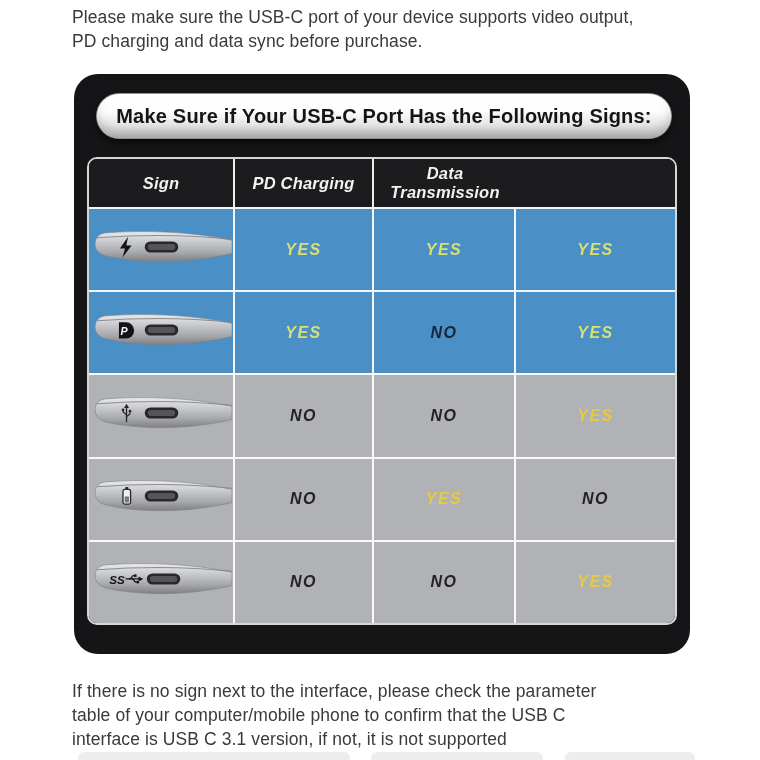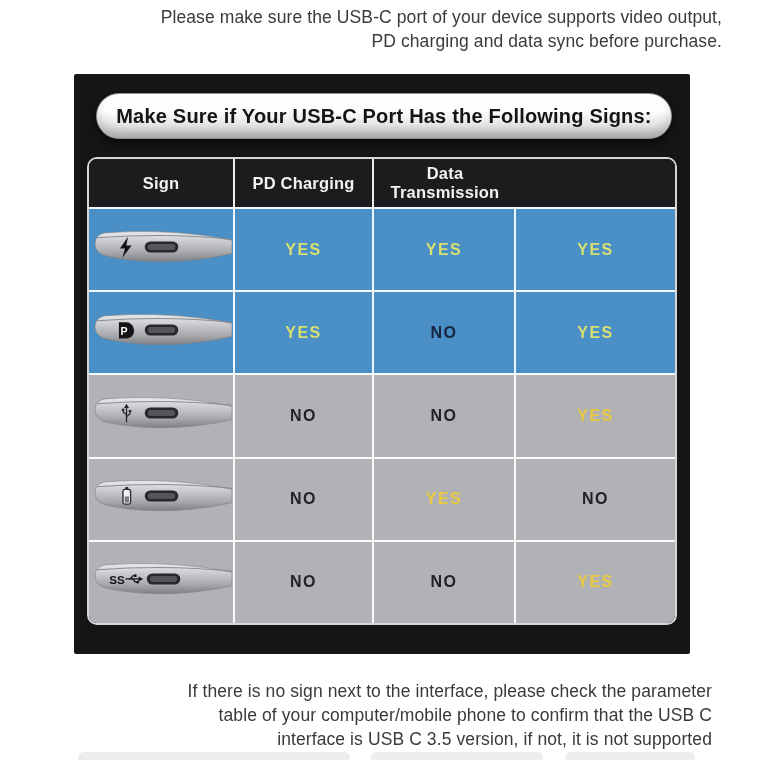"Please make sure the USB-C" .note { text-align: right -> none }
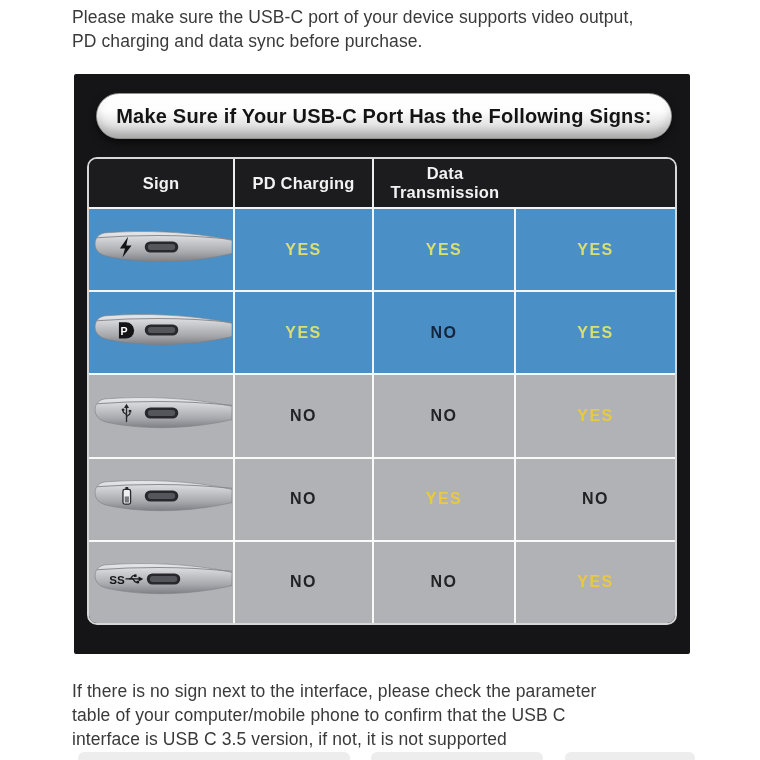"Make Sure if Your USB-C" .panel { border-radius: 2px -> 24px }
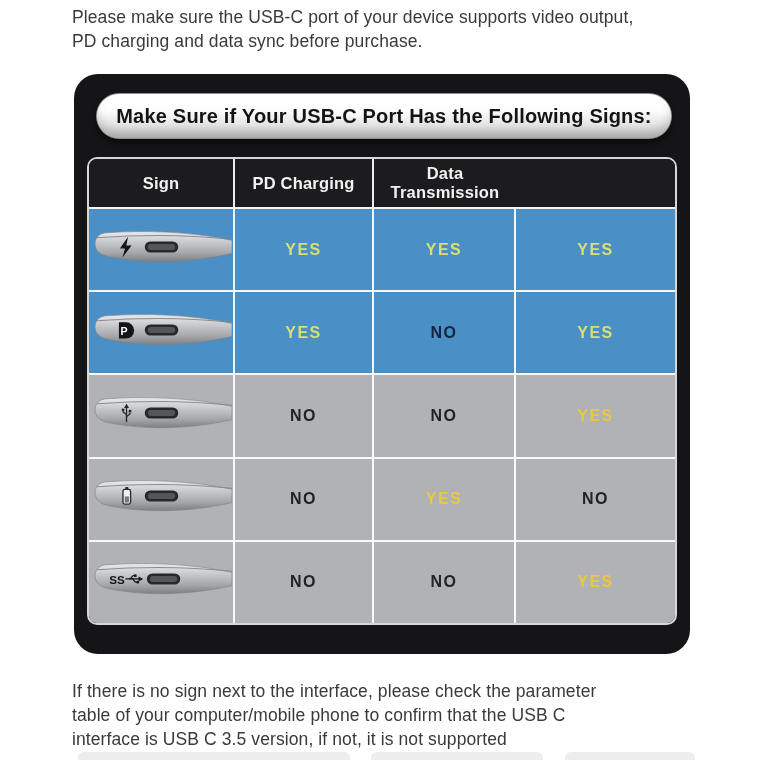"Sign" .thead,.trow { font-style: none -> italic }
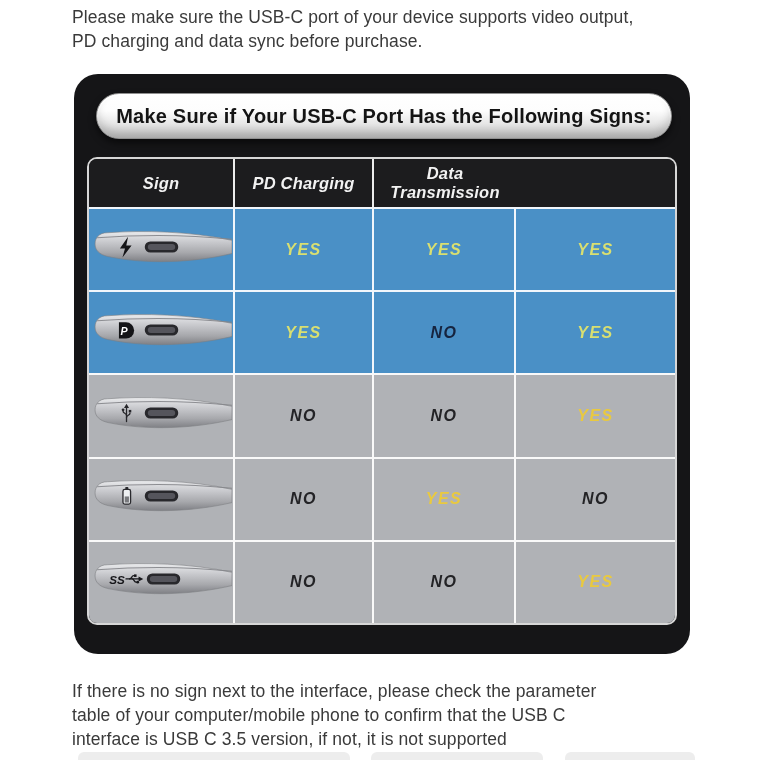"If there is no sign" p.note { text: 3.5 -> 3.1 }
